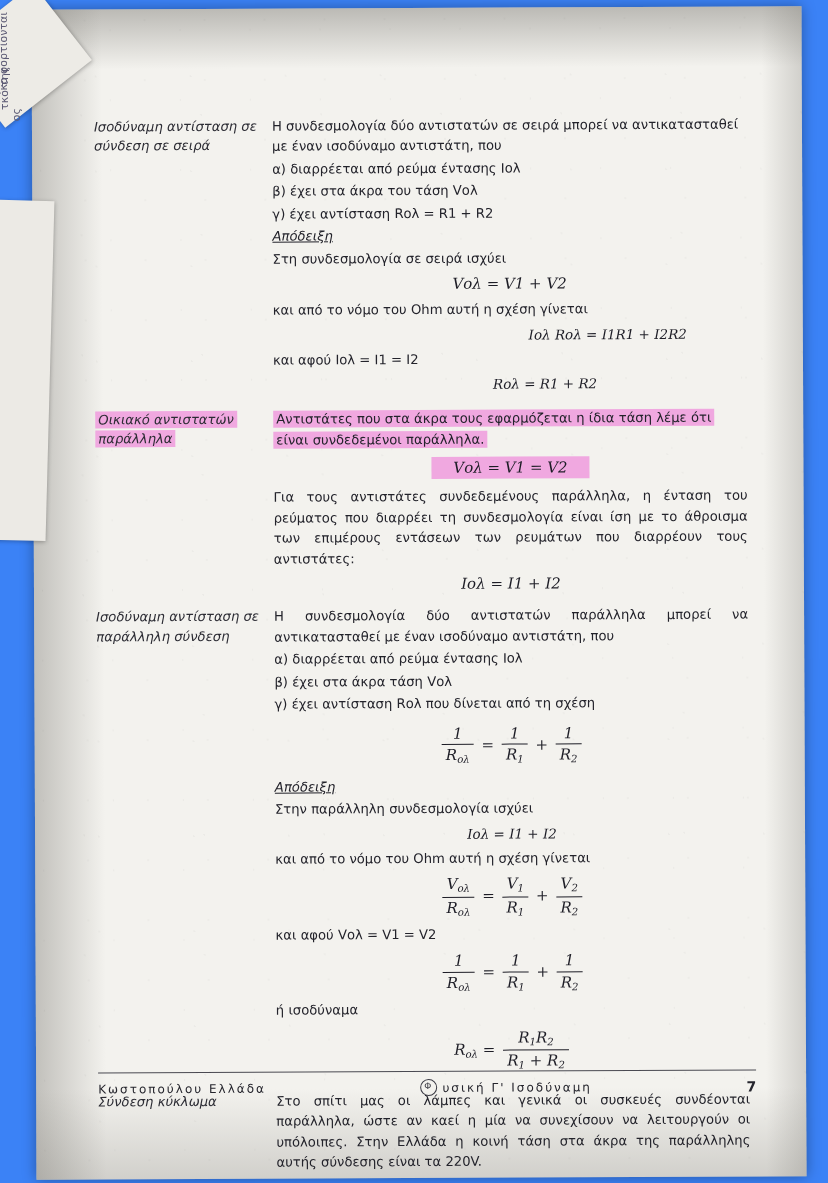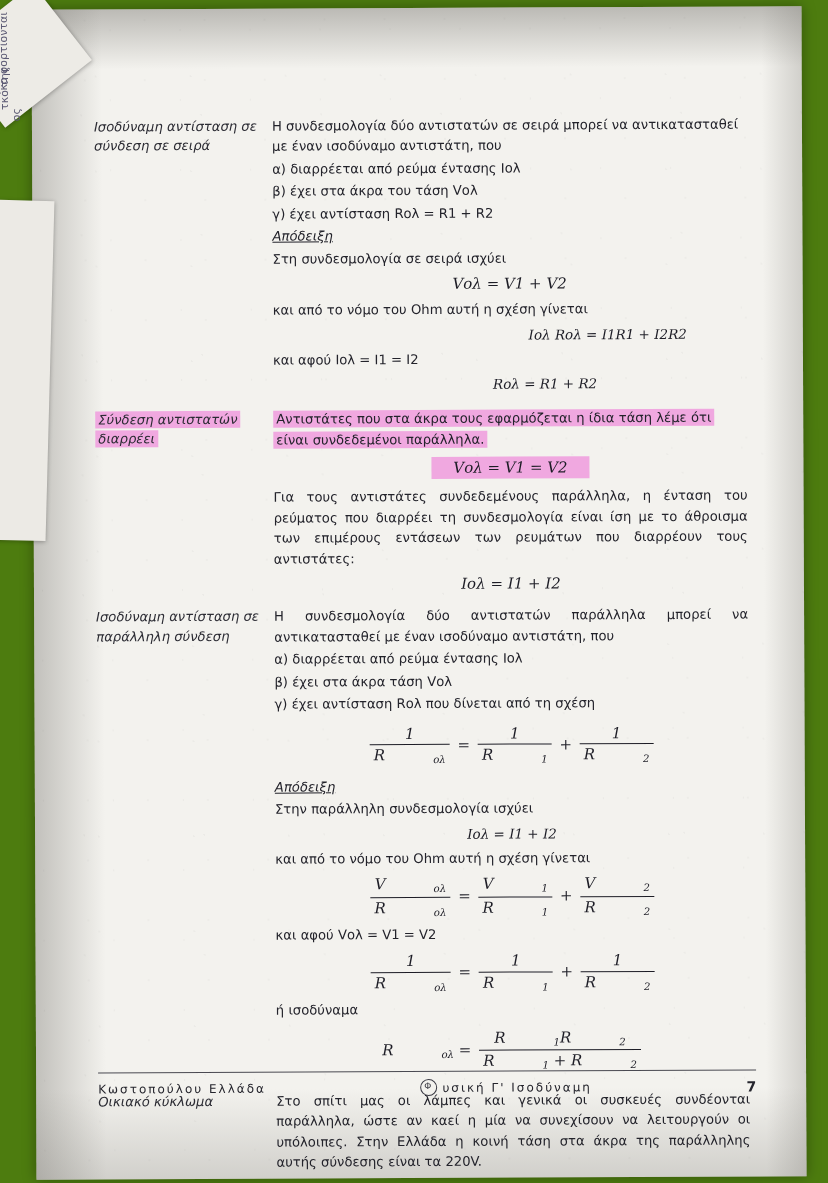"Ισοδύναμη αντίσταση σε σύνδεση σε" #page { background: #4d7c0f -> #3b82f6 }
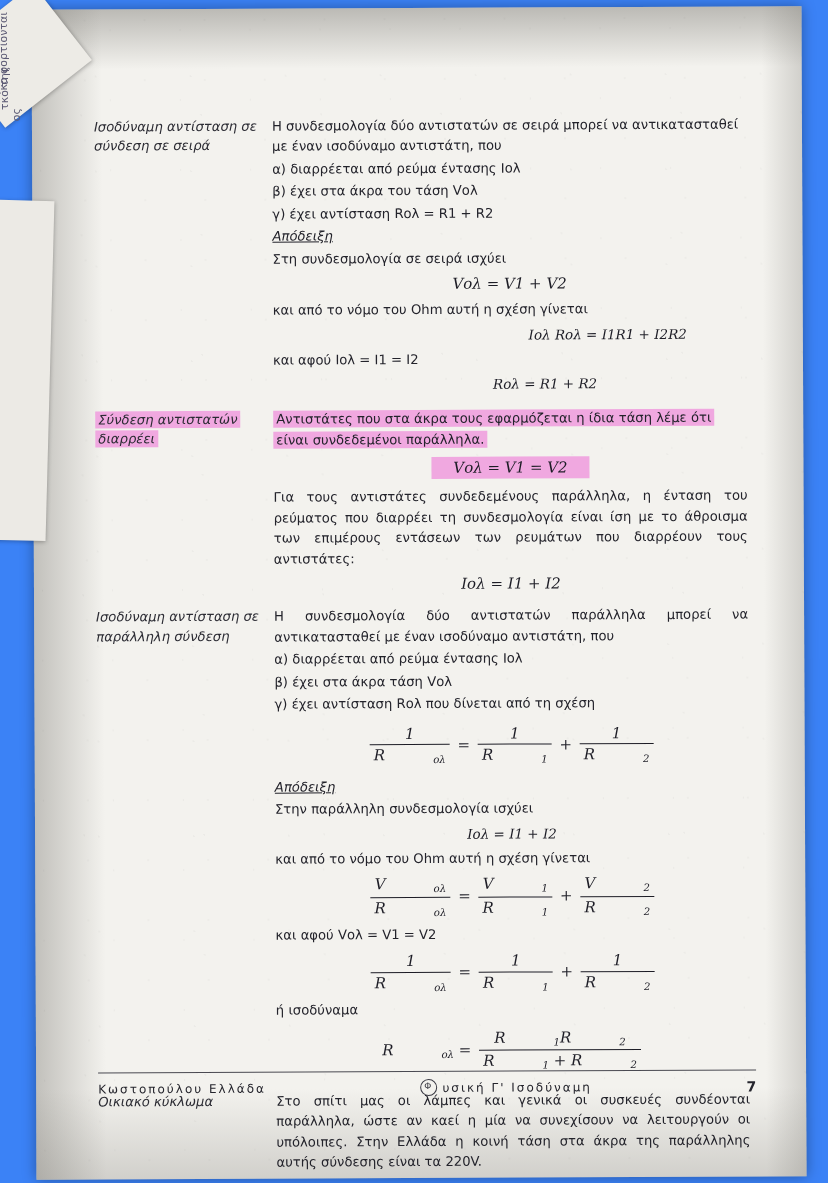"Σύνδεση αντιστατών διαρρέει" span.hl-label { text: Σύνδεση αντιστατών διαρρέει -> Οικιακό αντιστατών παράλληλα }
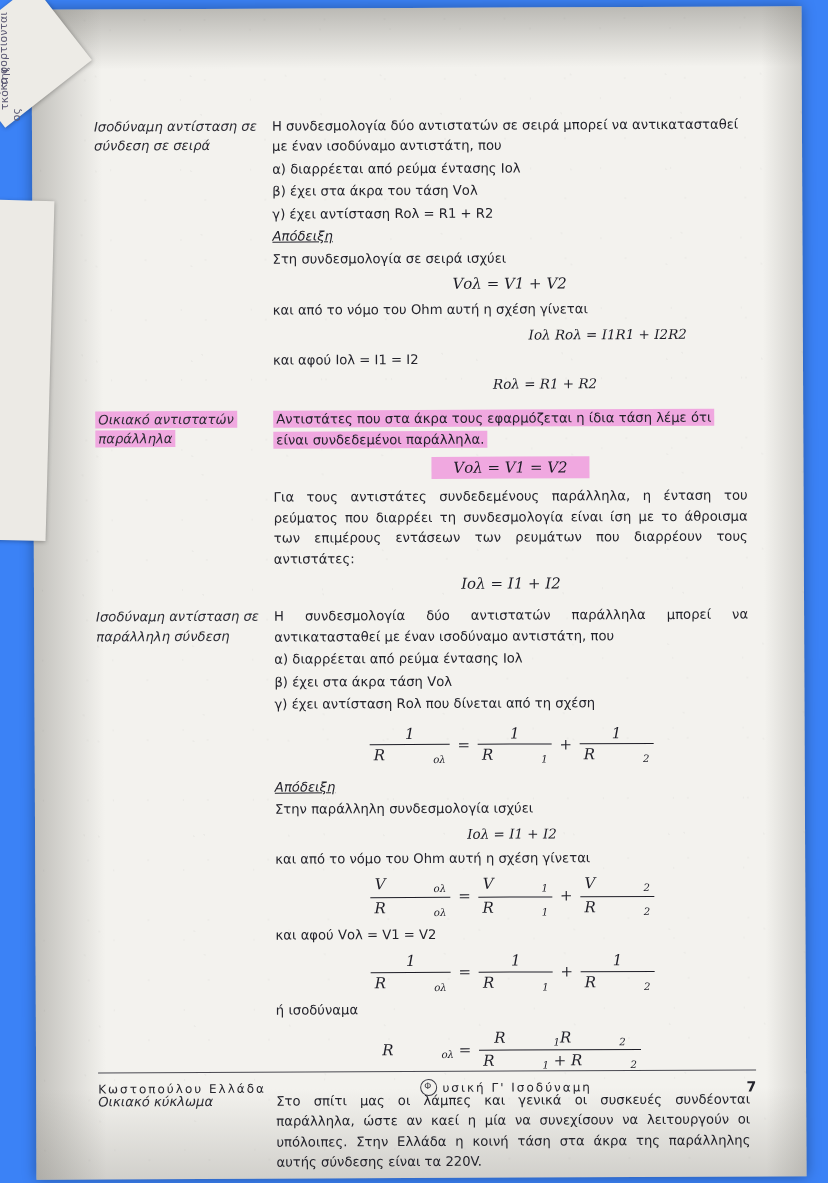"ολ" sub { margin-left: 48px -> none }
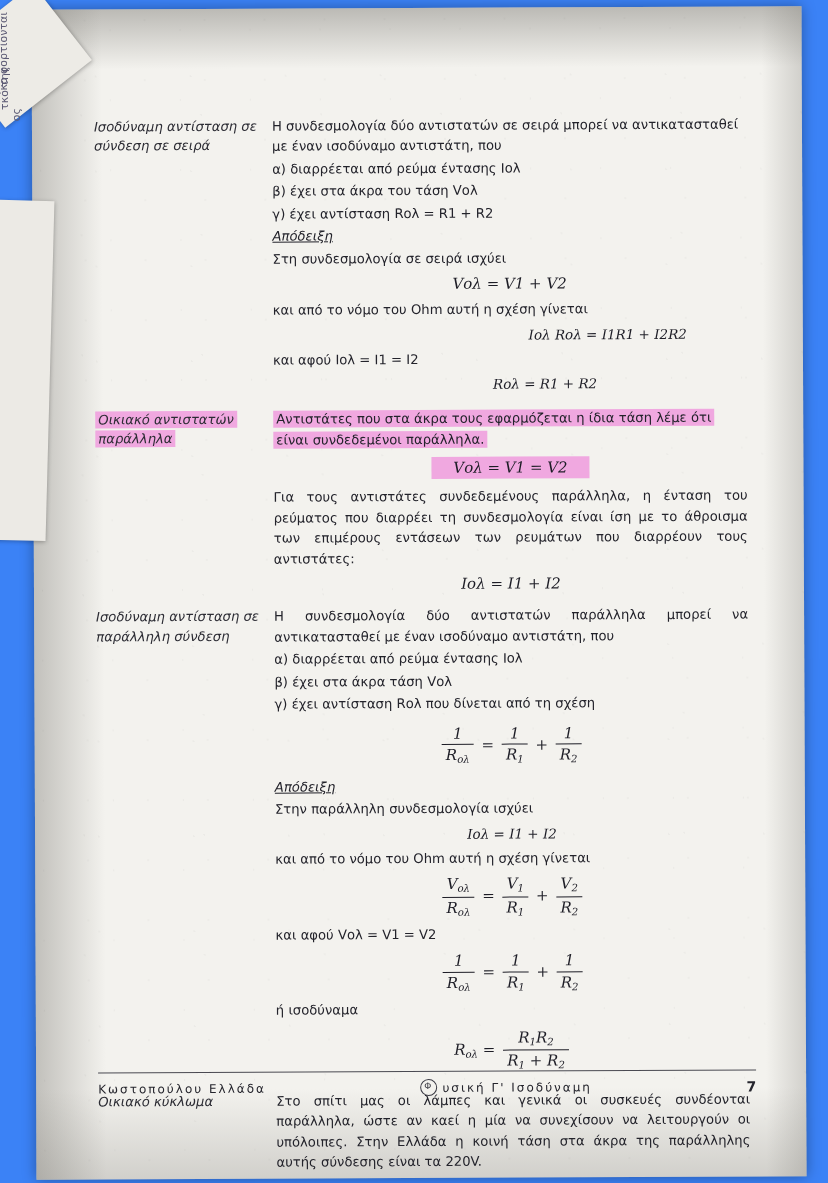"Οικιακό κύκλωμα" div.label-col { text: Οικιακό -> Σύνδεση }
